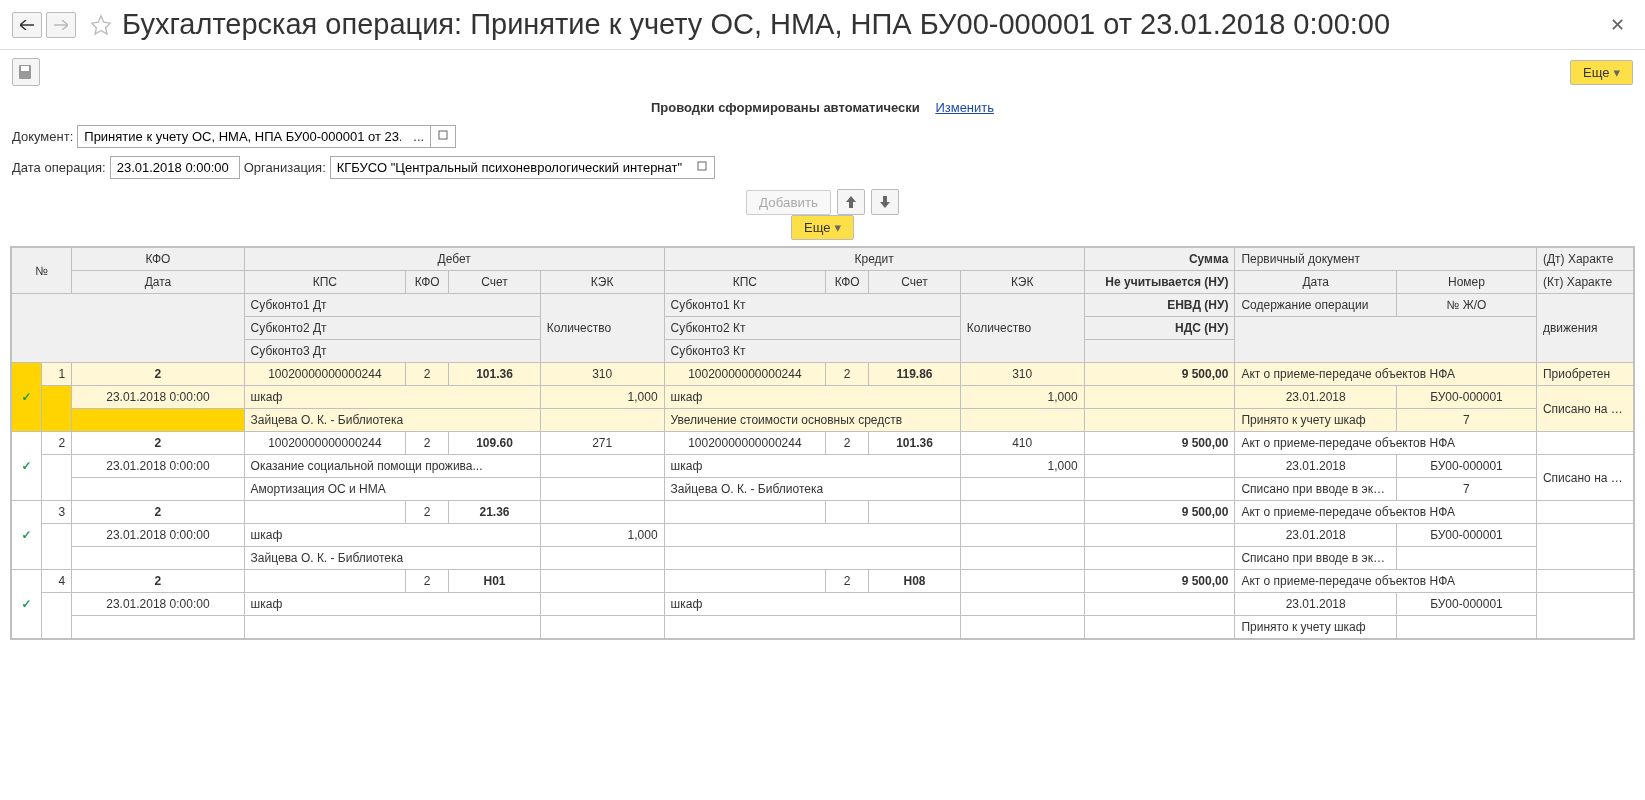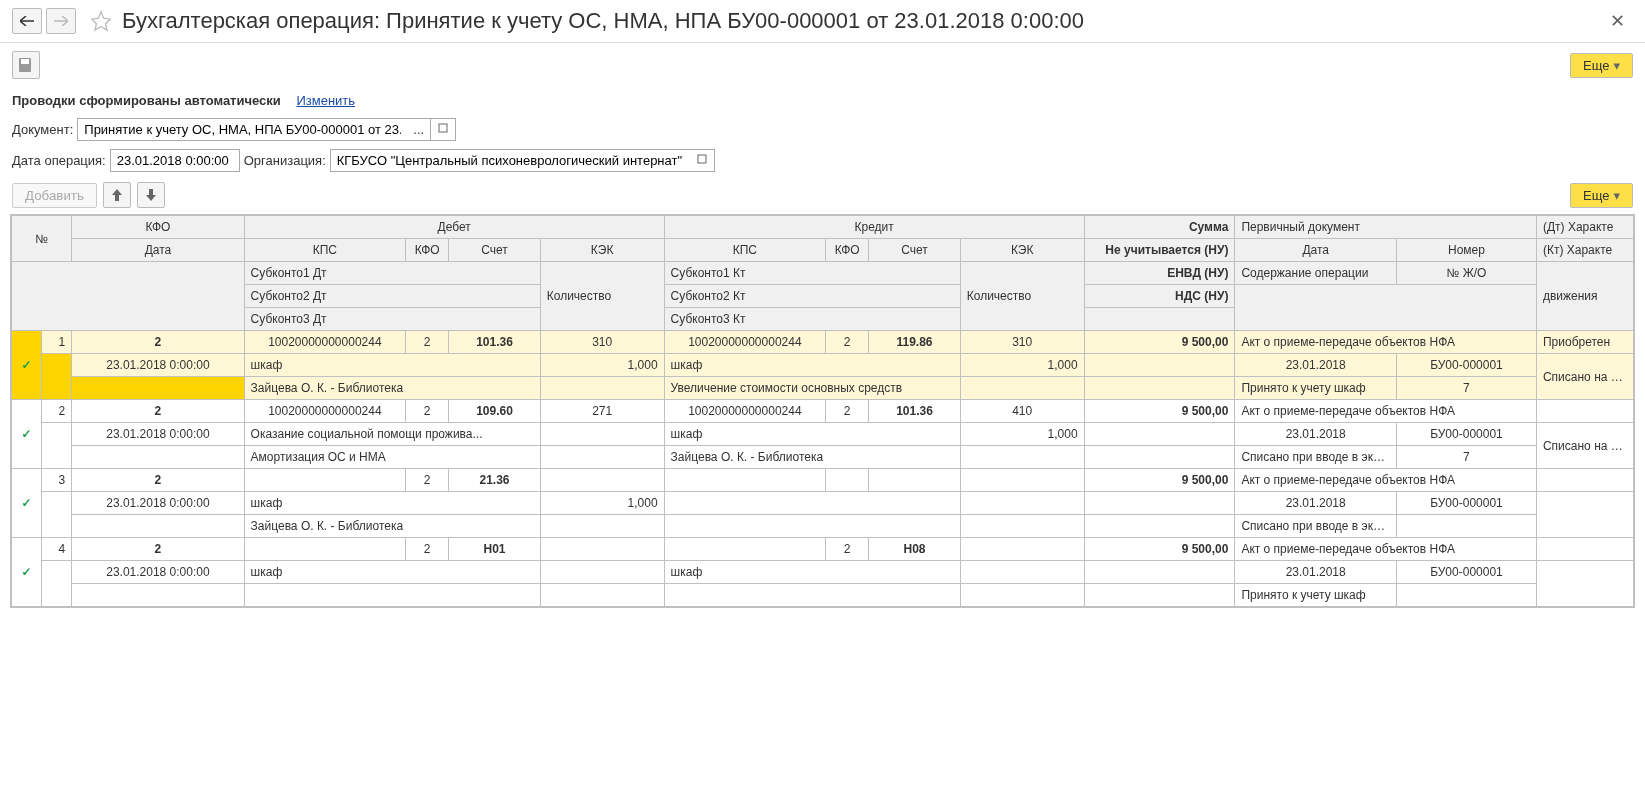"Бухгалтерская операция: Принятие к учету" .page-title { font-size: 22px -> 29px }
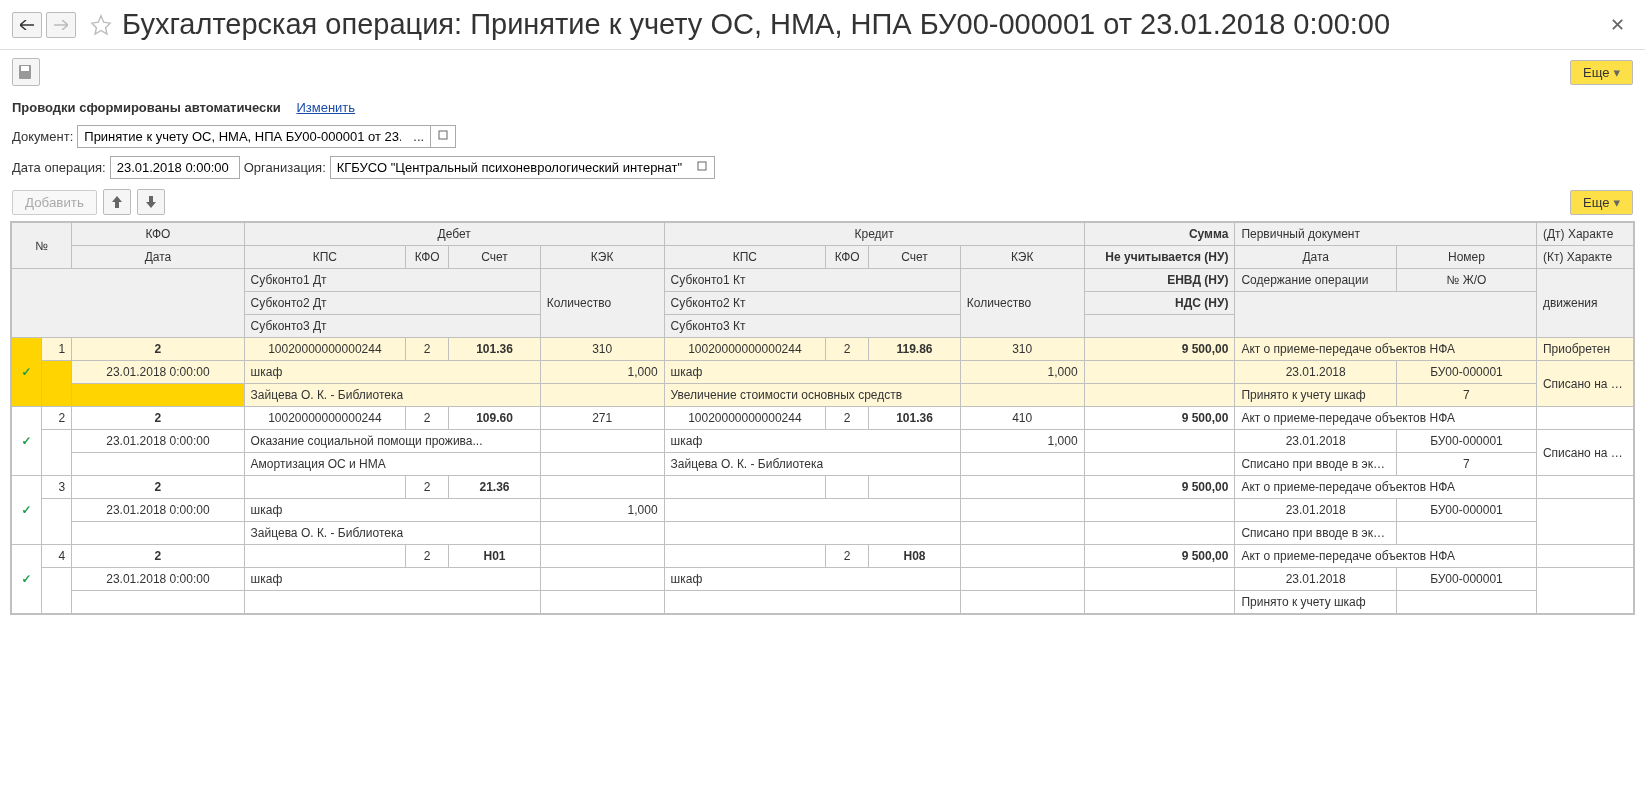"Проводки сформированы автоматически" .info-row { text-align: none -> center }
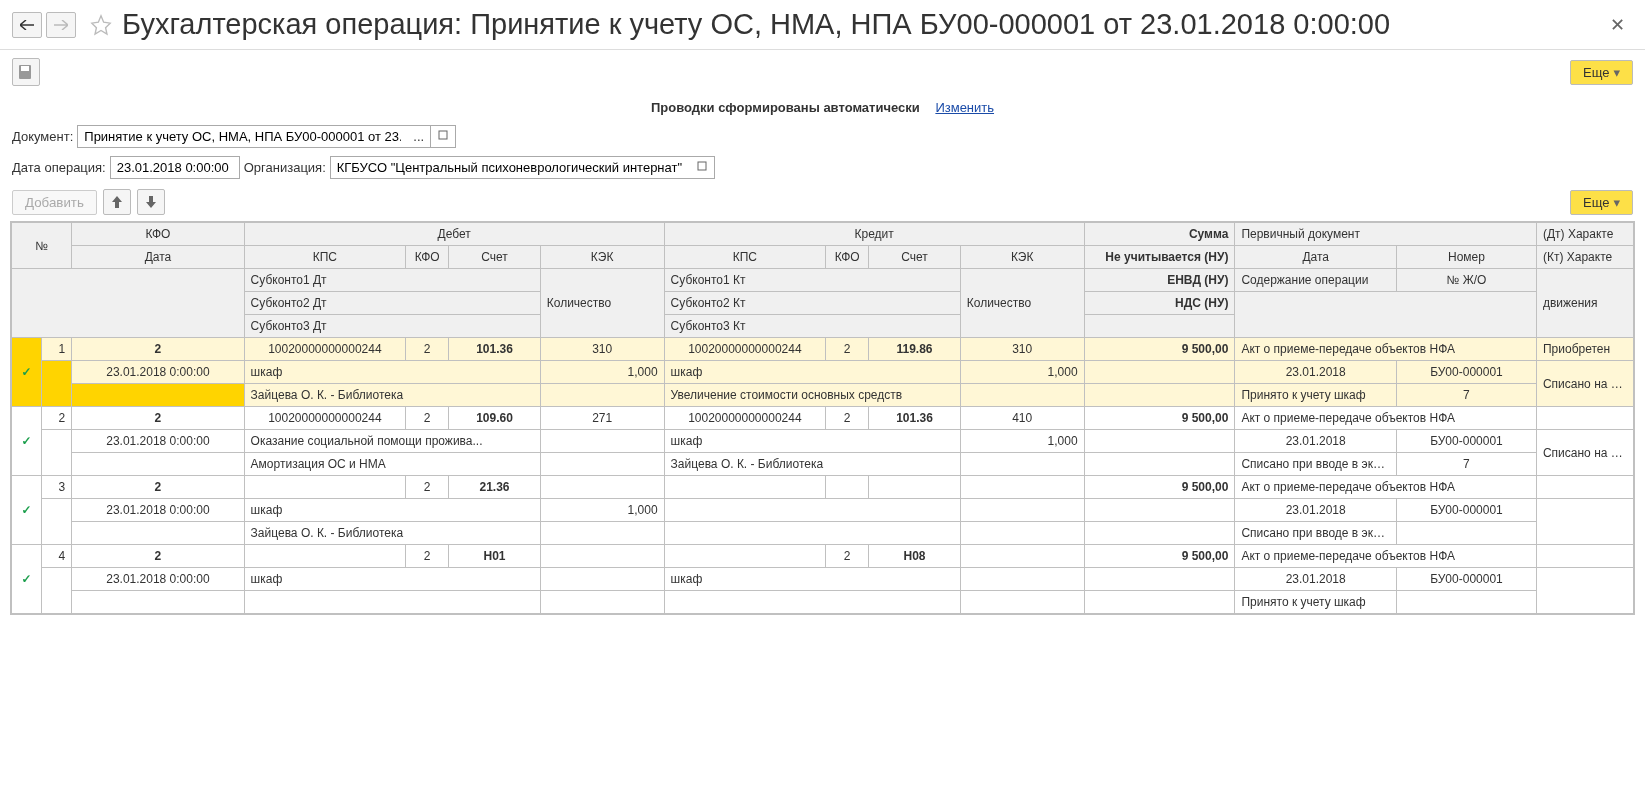"Добавить" .action-row { flex-direction: none -> column }
